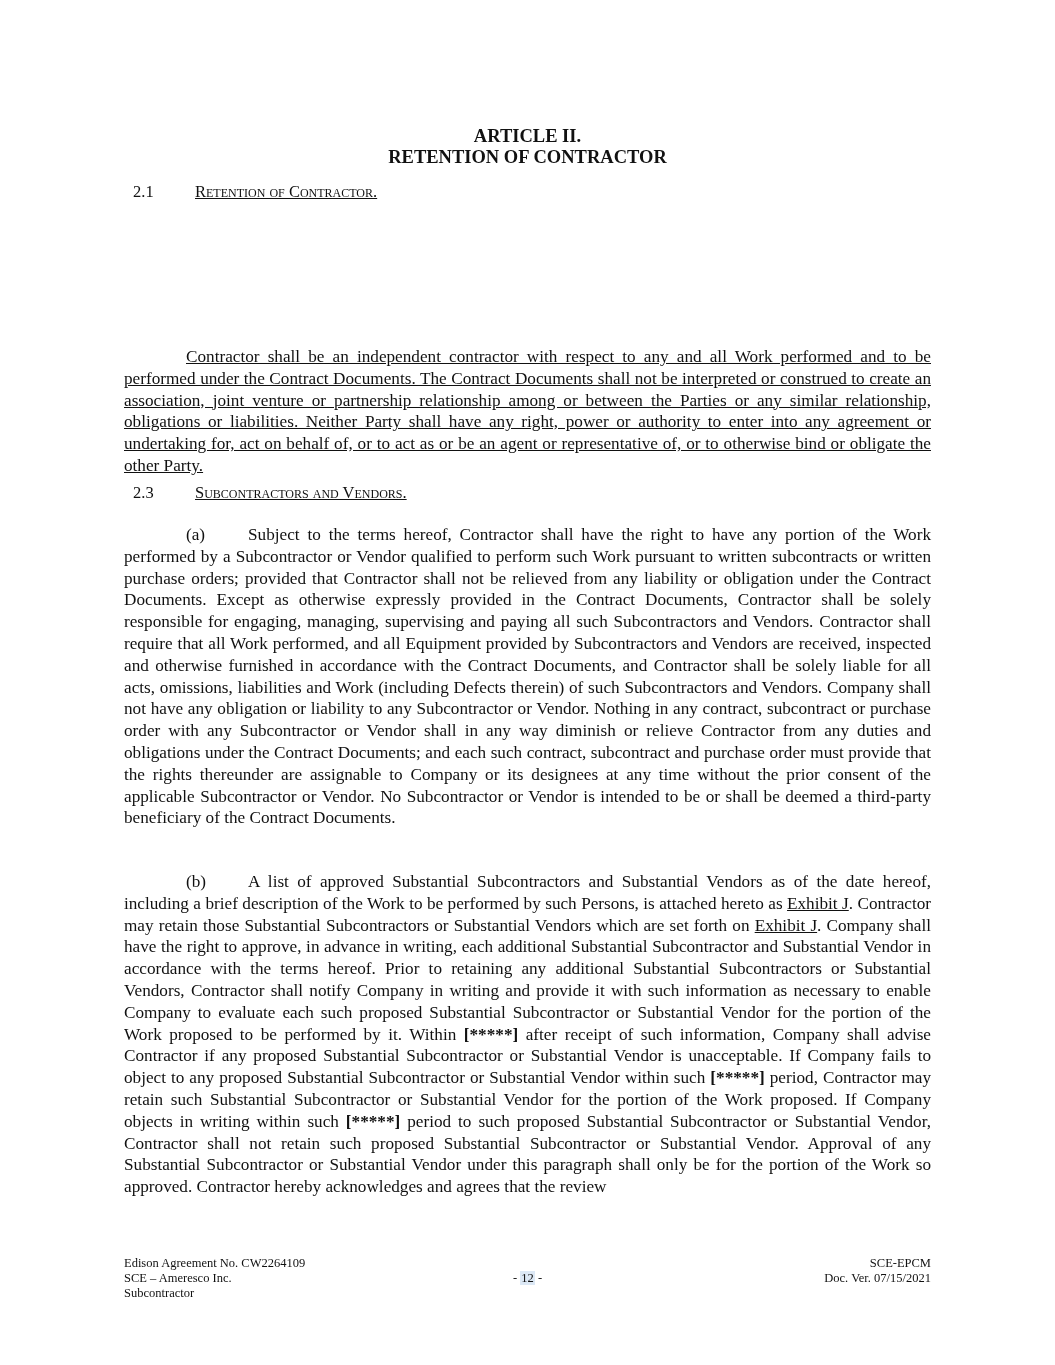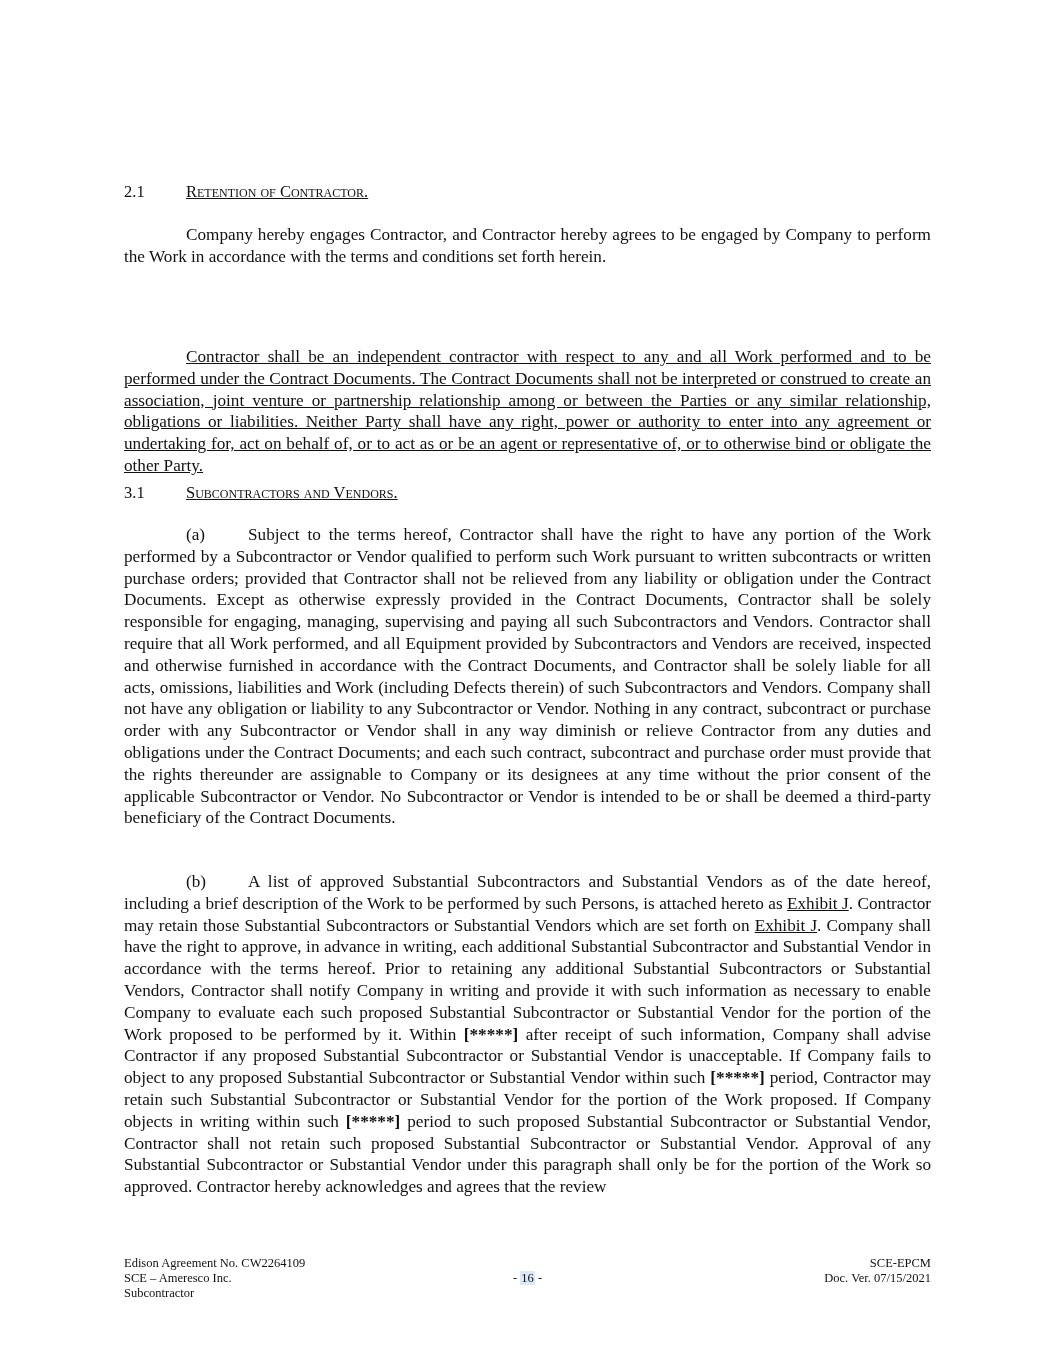"ARTICLE II." div { html: none -> <div>ARTICLE II.</div> }
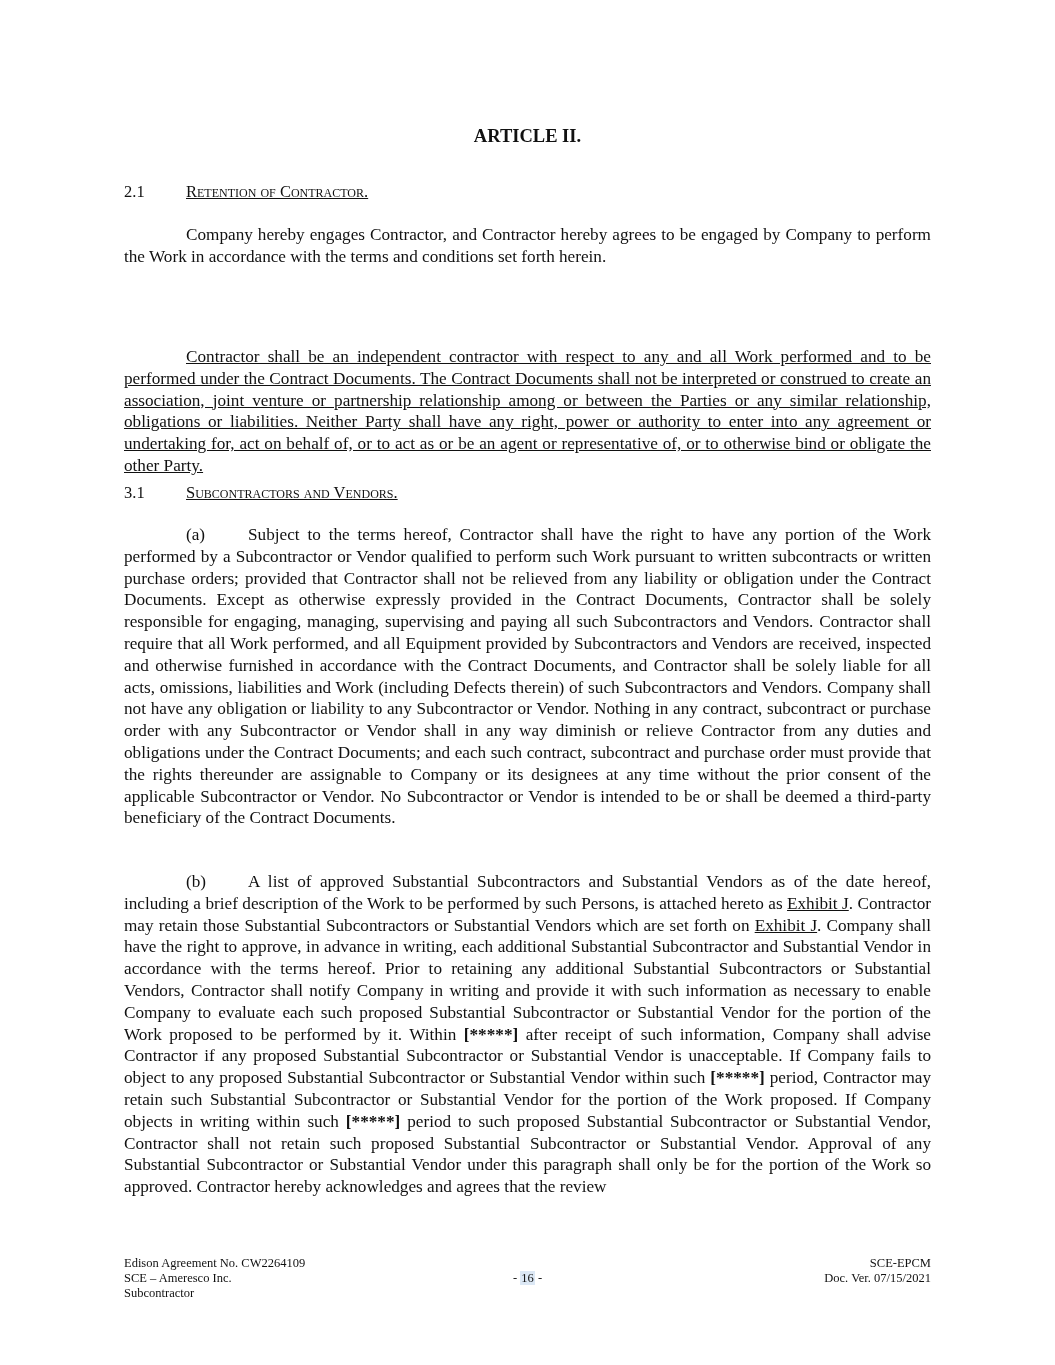"RETENTION OF CONTRACTOR" div { html: none -> <div>RETENTION OF CONTRACTOR</div> }
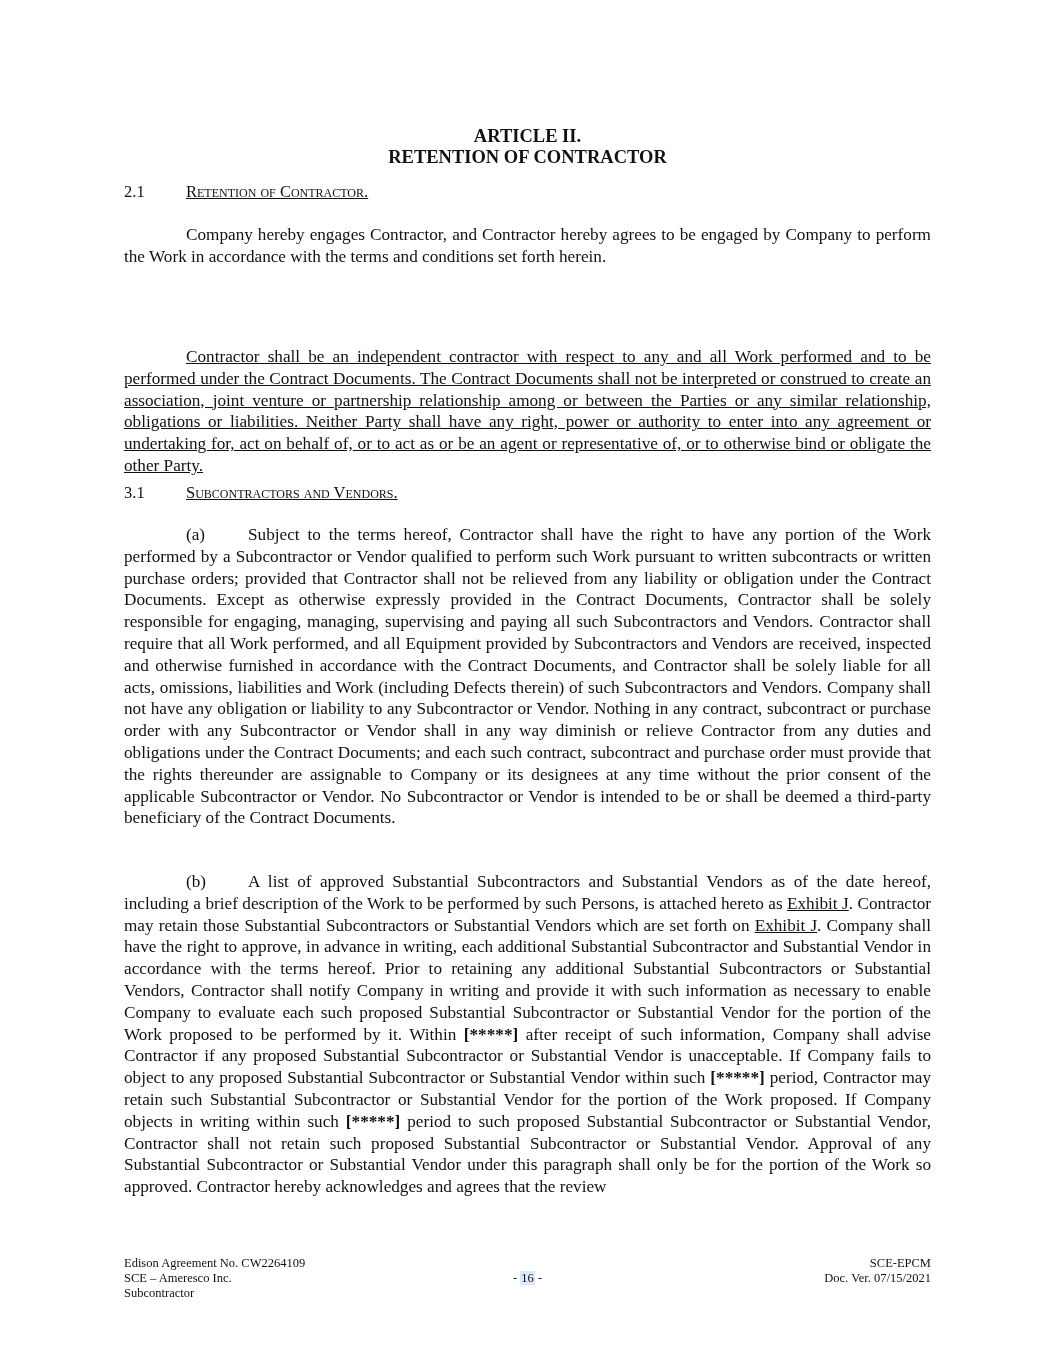"2.1" .section-num { margin-left: none -> 9px }
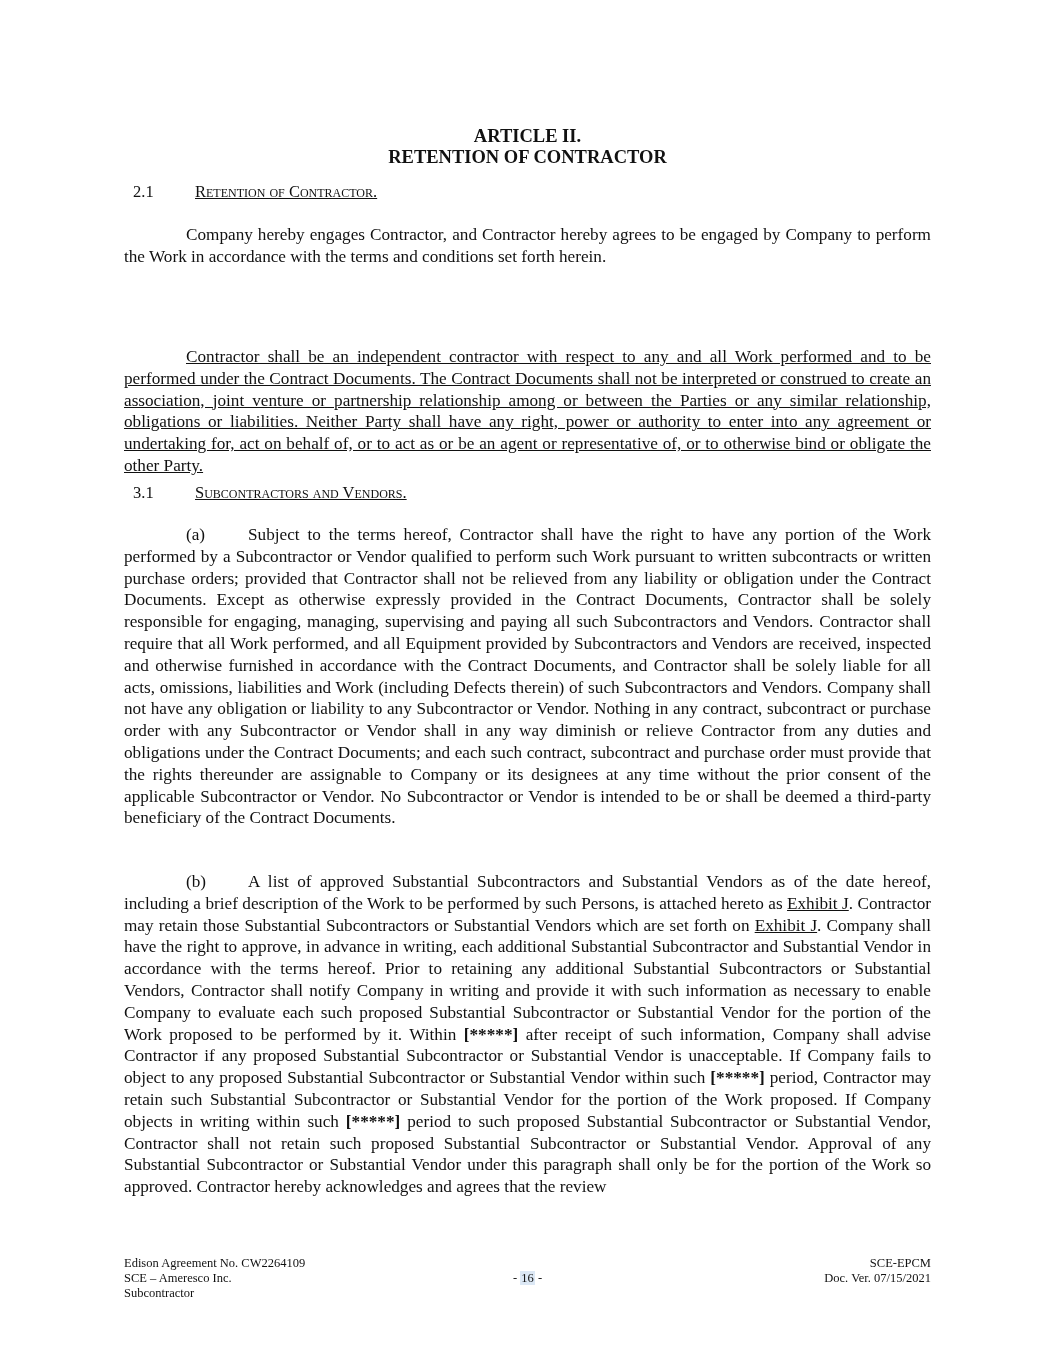"Company hereby engages Contractor, and" div.body-text { html: <div> <p>Company hereby engages Contractor, and Contractor hereby agrees to be engaged by Company to perform the Work in accordance with the terms and conditions set forth herein.</p> </div> -> none }
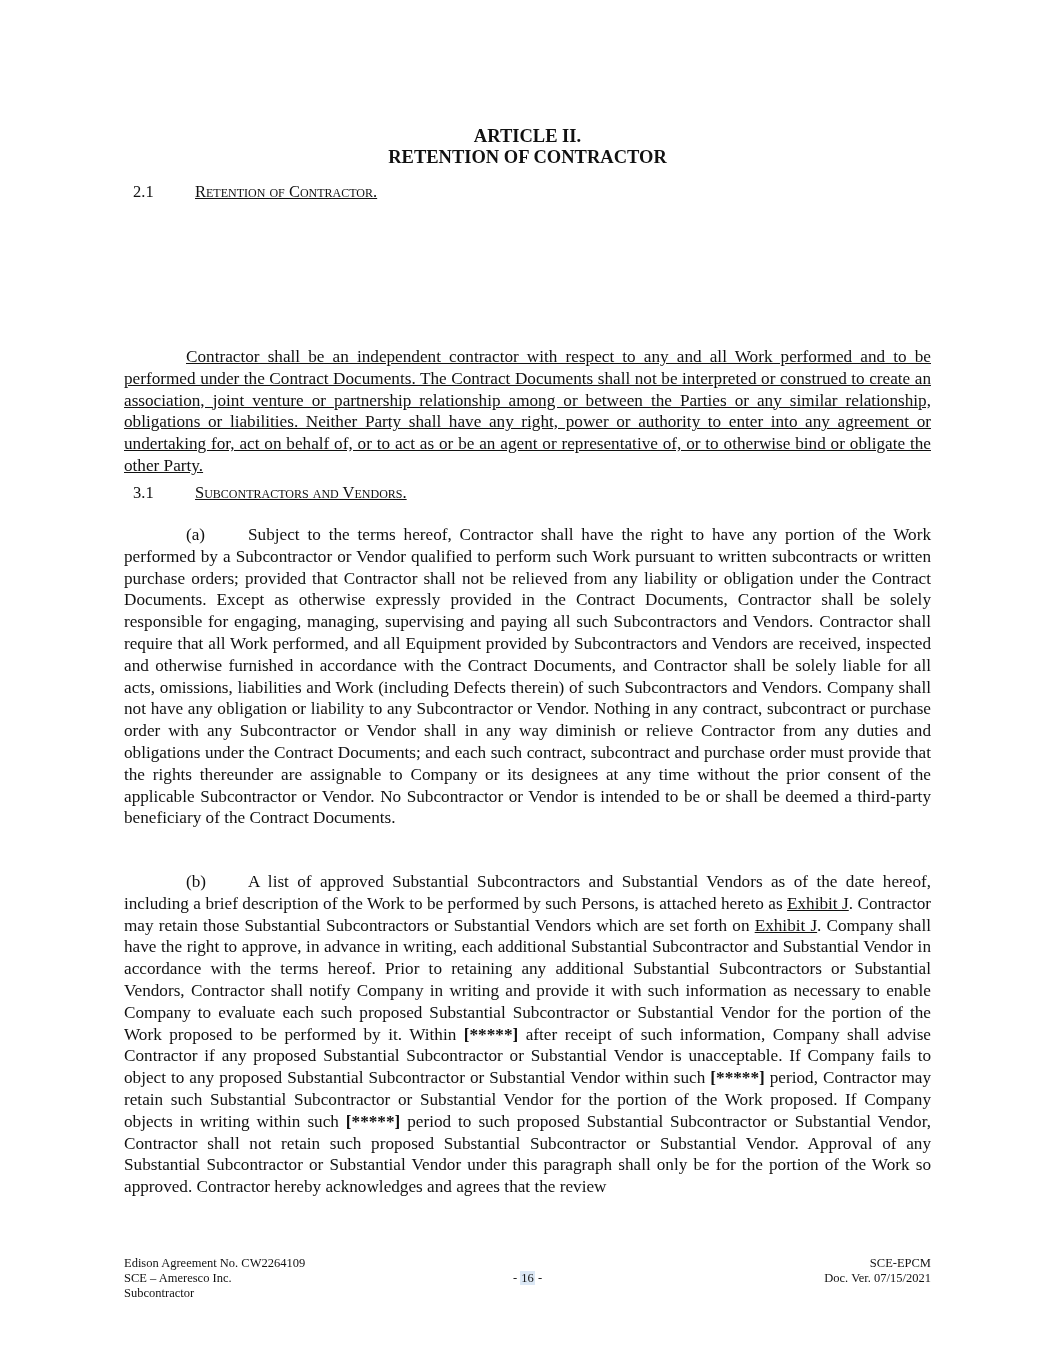"3.1" span.section-num { text: 3.1 -> 2.3 }
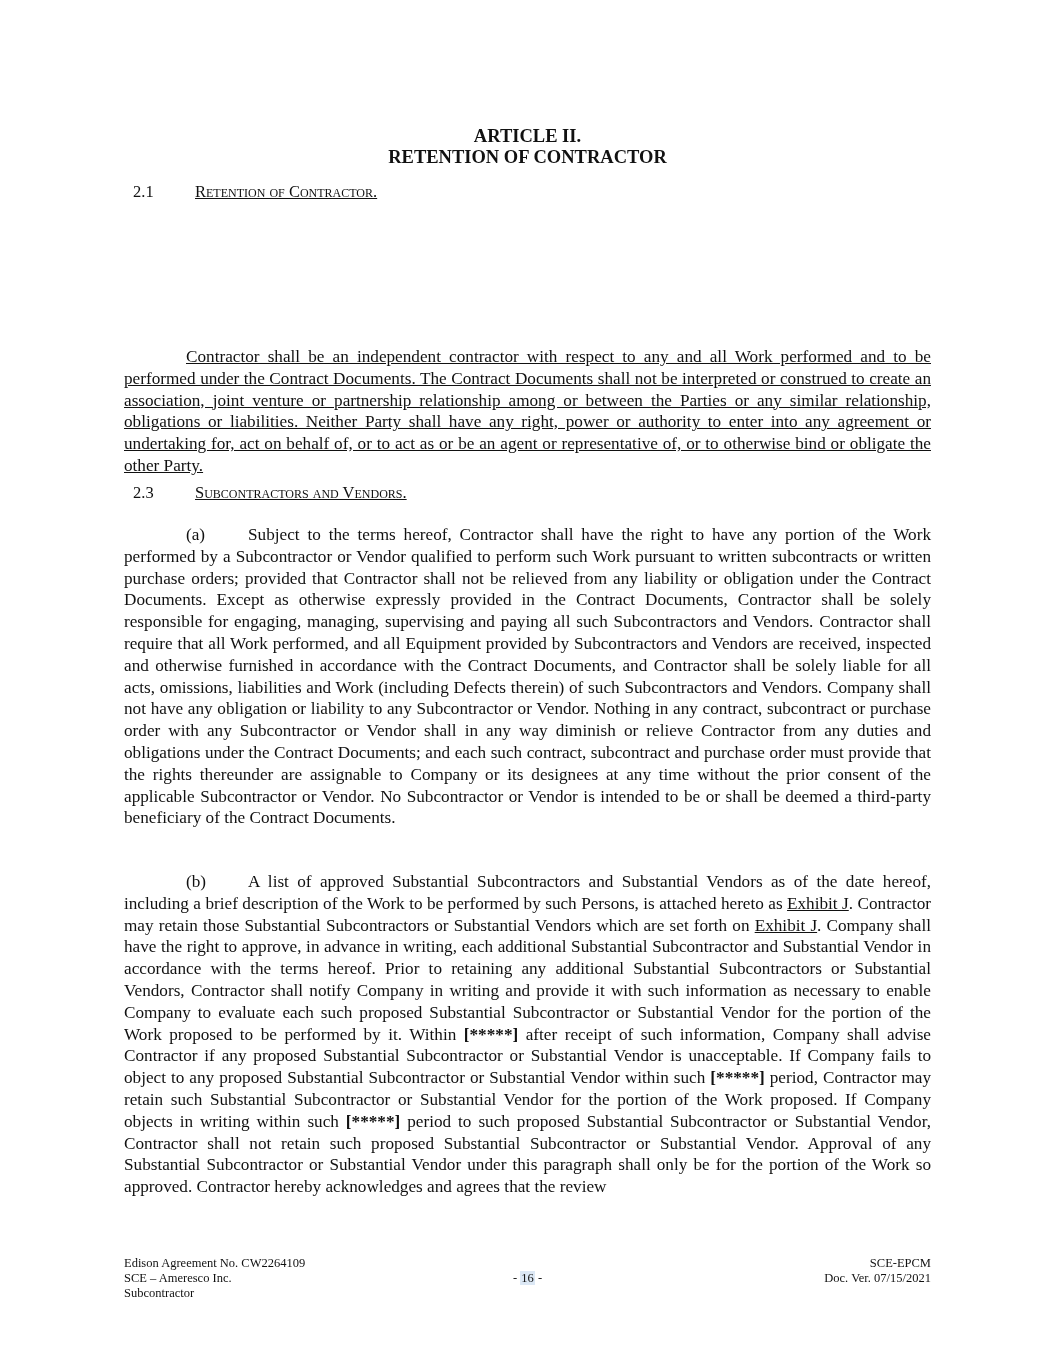"16" span.pg-hl { text: 16 -> 12 }
